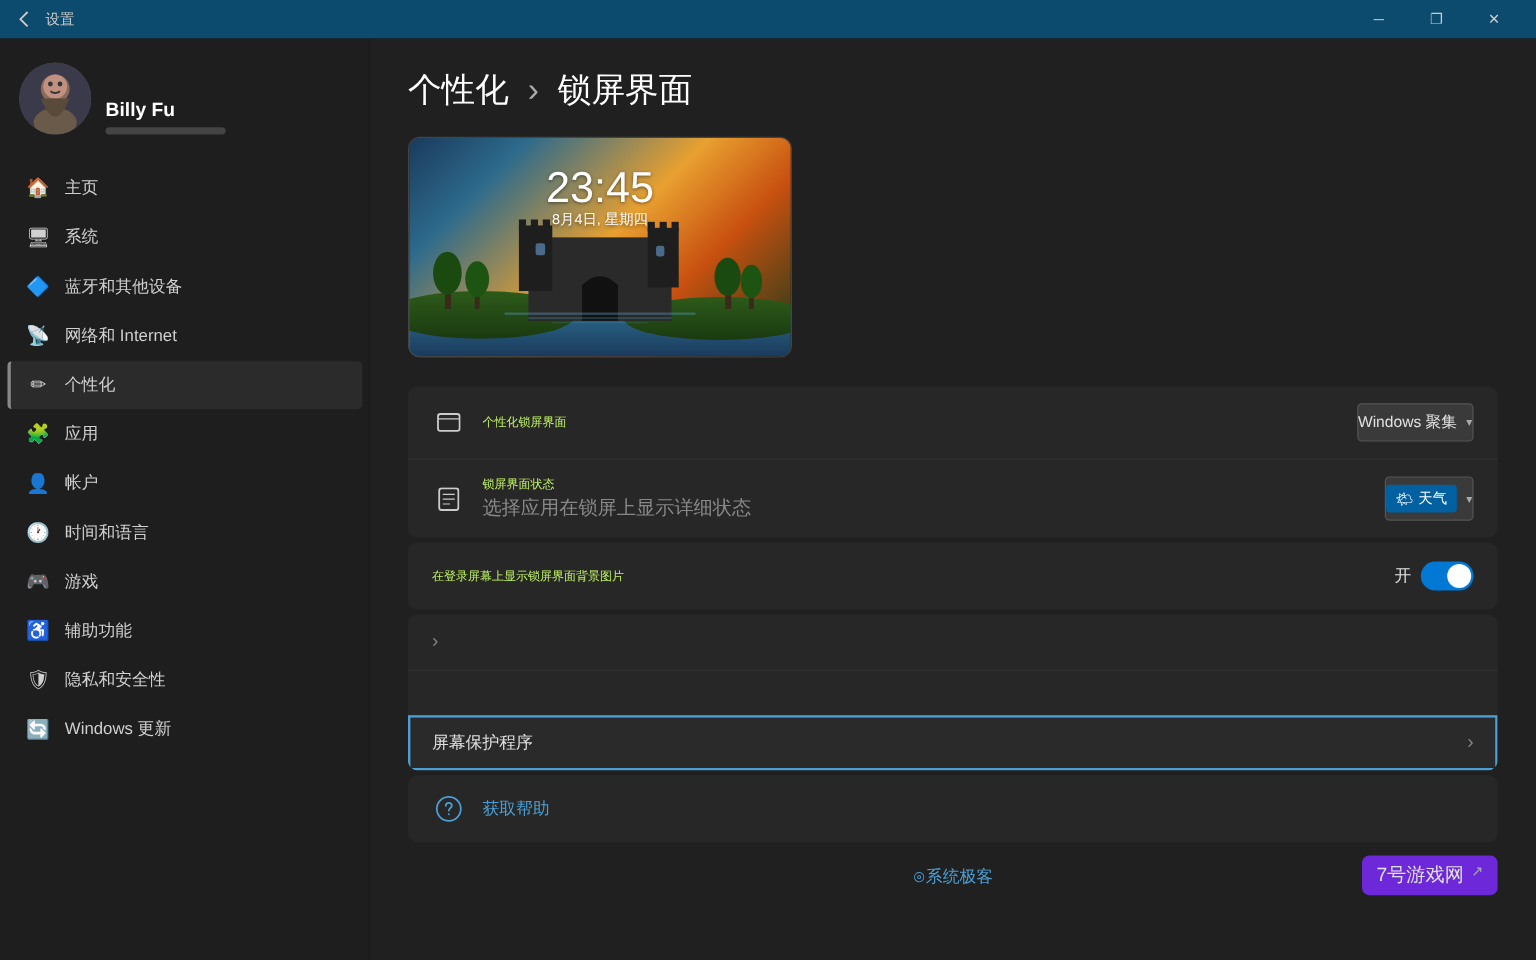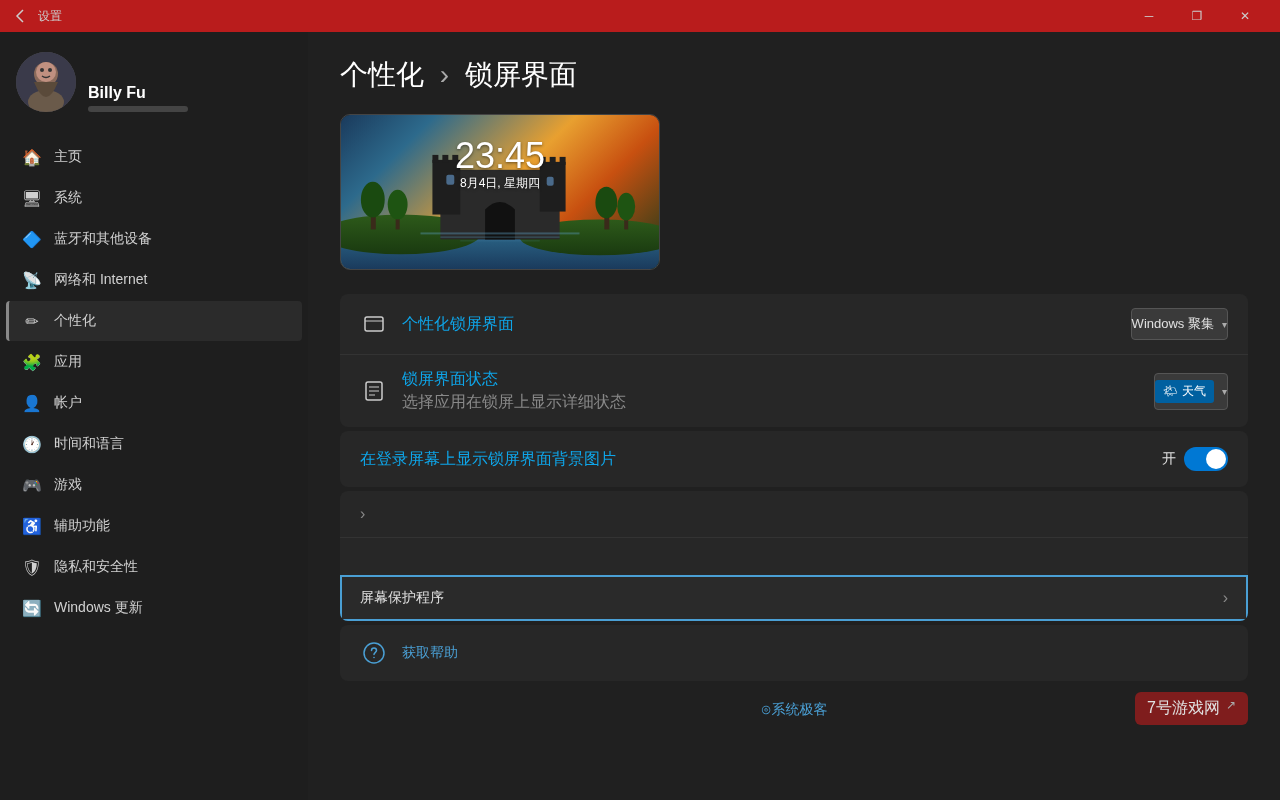"设置" .title-bar { background: #b91c1c -> #0c4a6e }
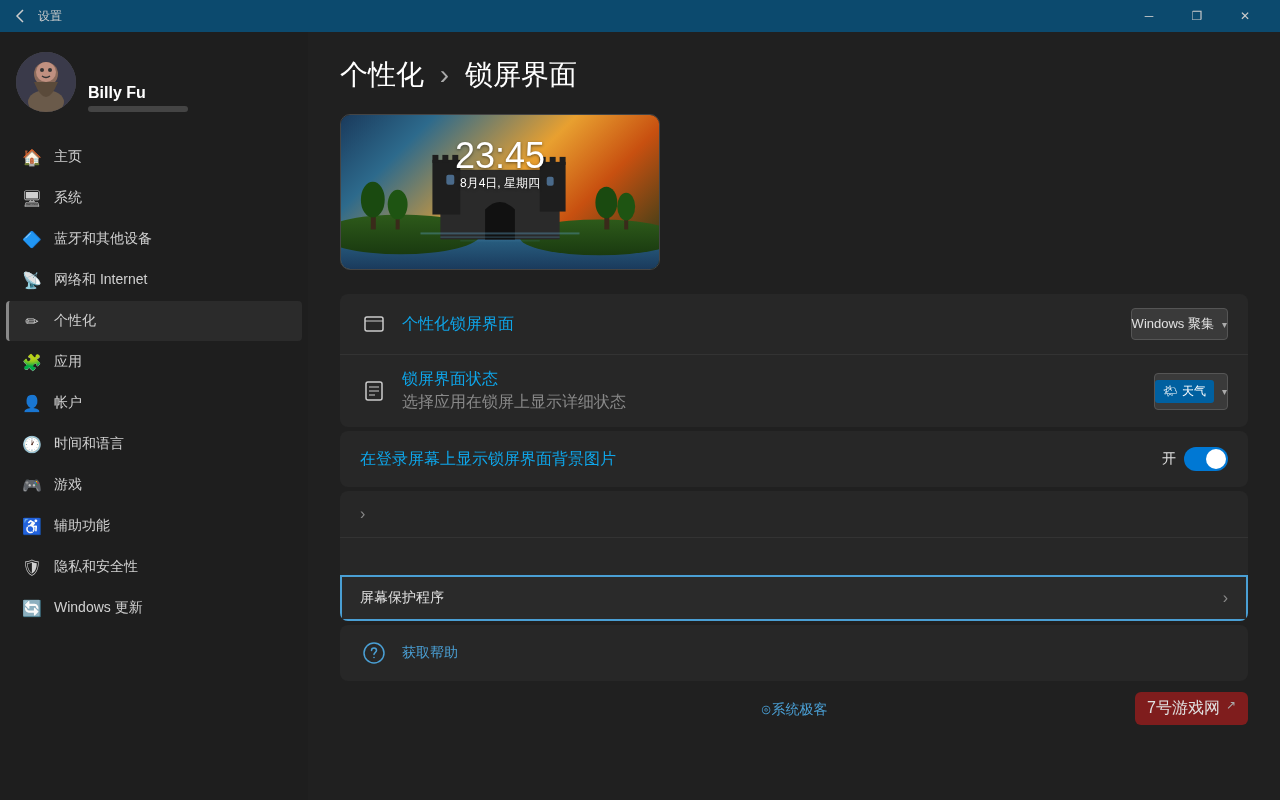"23:45" .lockscreen-preview { height: 156px -> 184px }
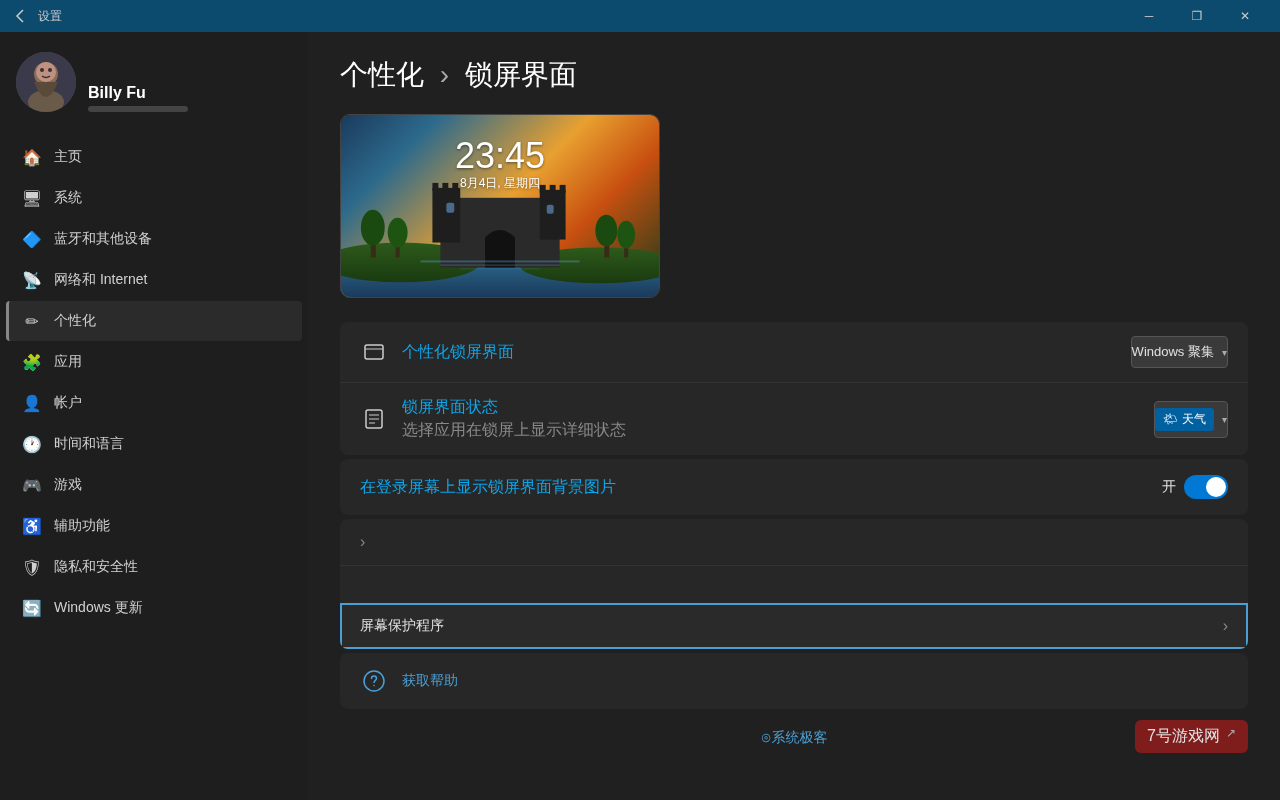"个性化锁屏界面" .settings-row-title { color: #0ea5e9 -> #bef264; font-size: 16px -> 10px }
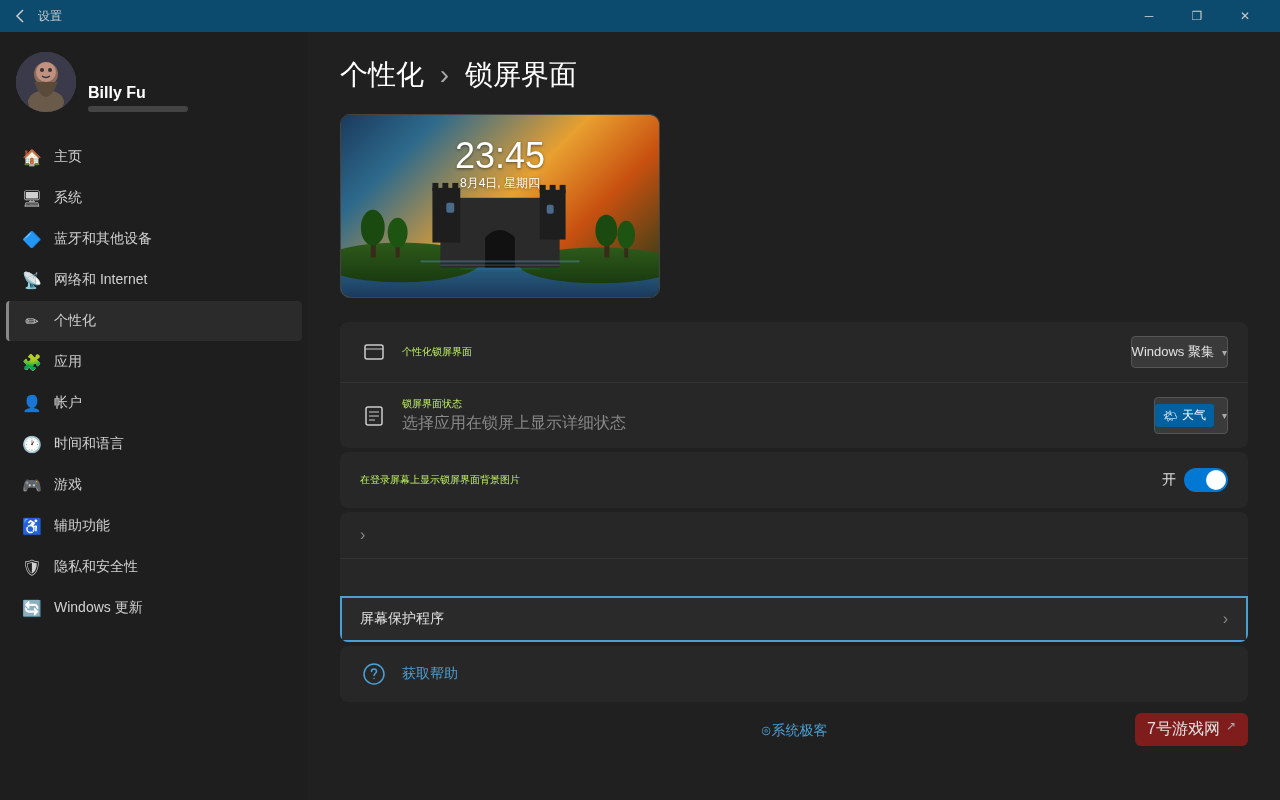"7号游戏网" .watermark-right { background: #7f1d1d -> #6d28d9 }
